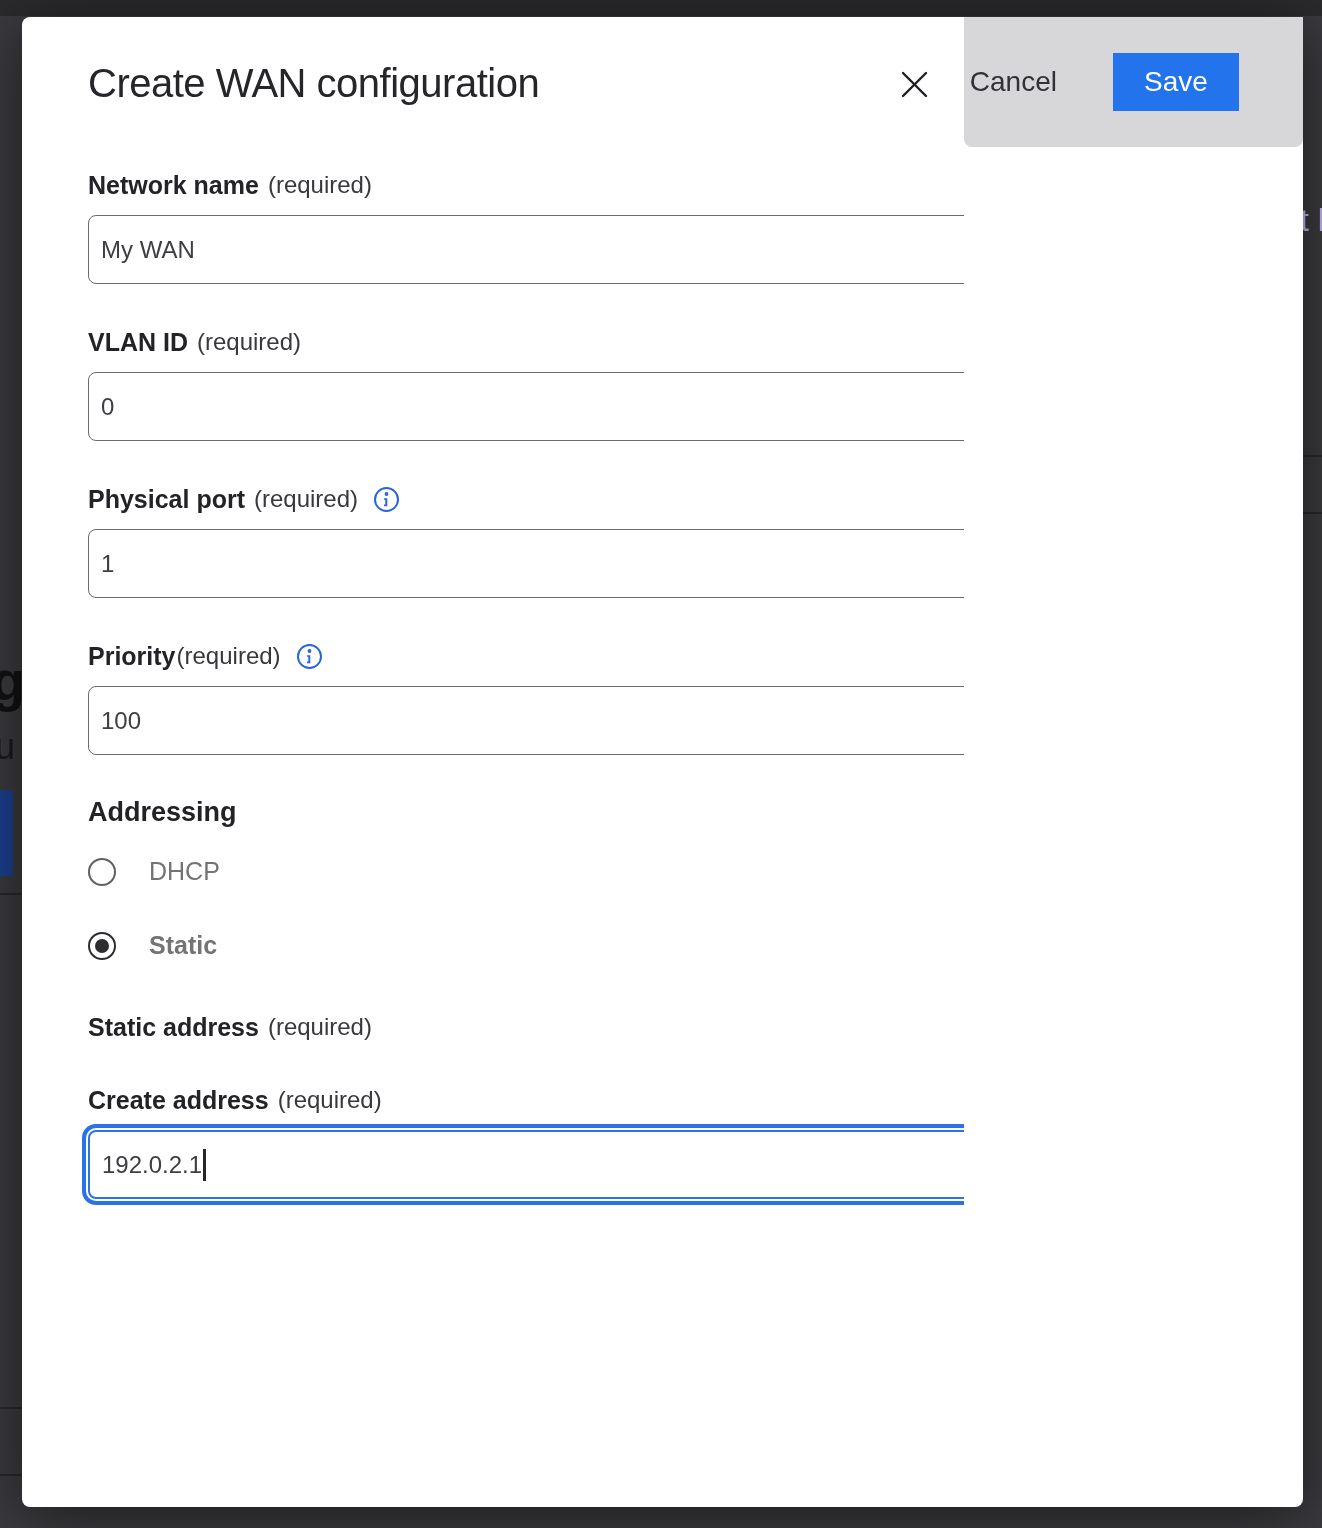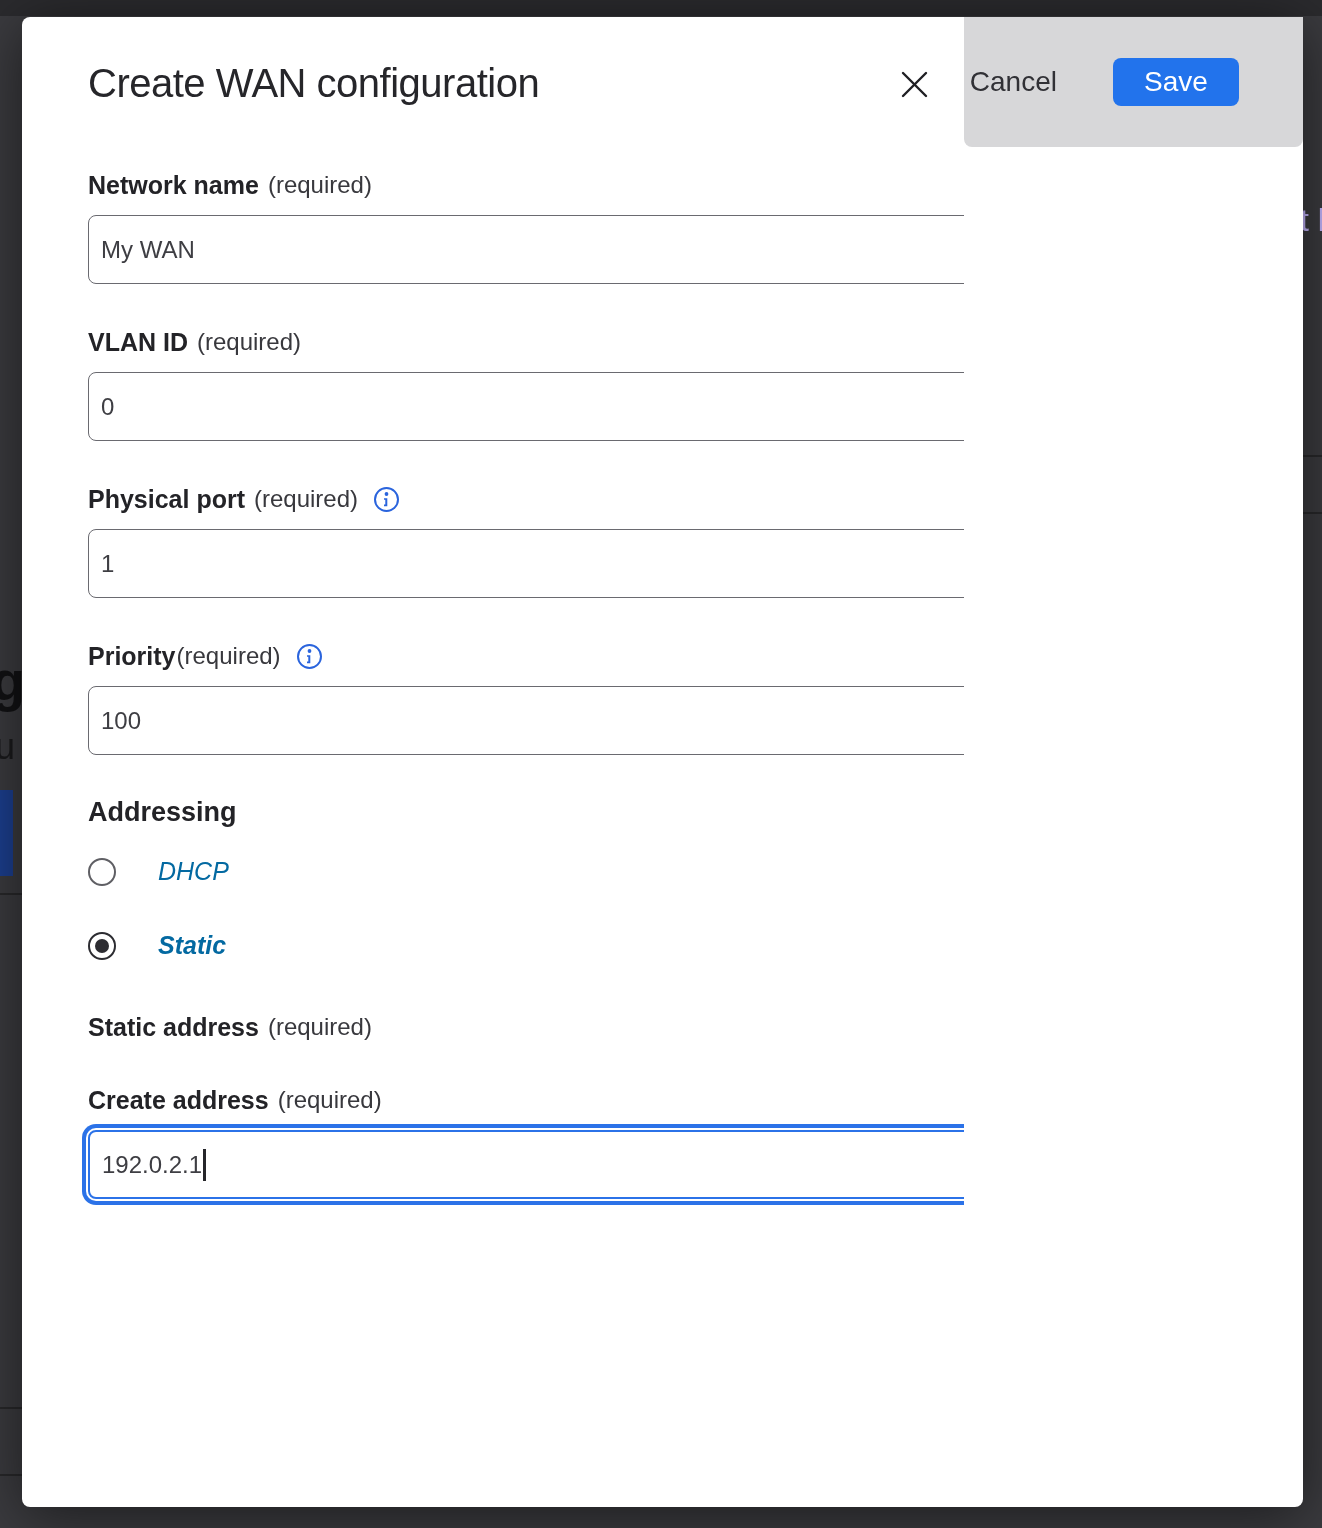"Save" .save-btn { border-radius: 8px -> 0; height: 48px -> 58px }
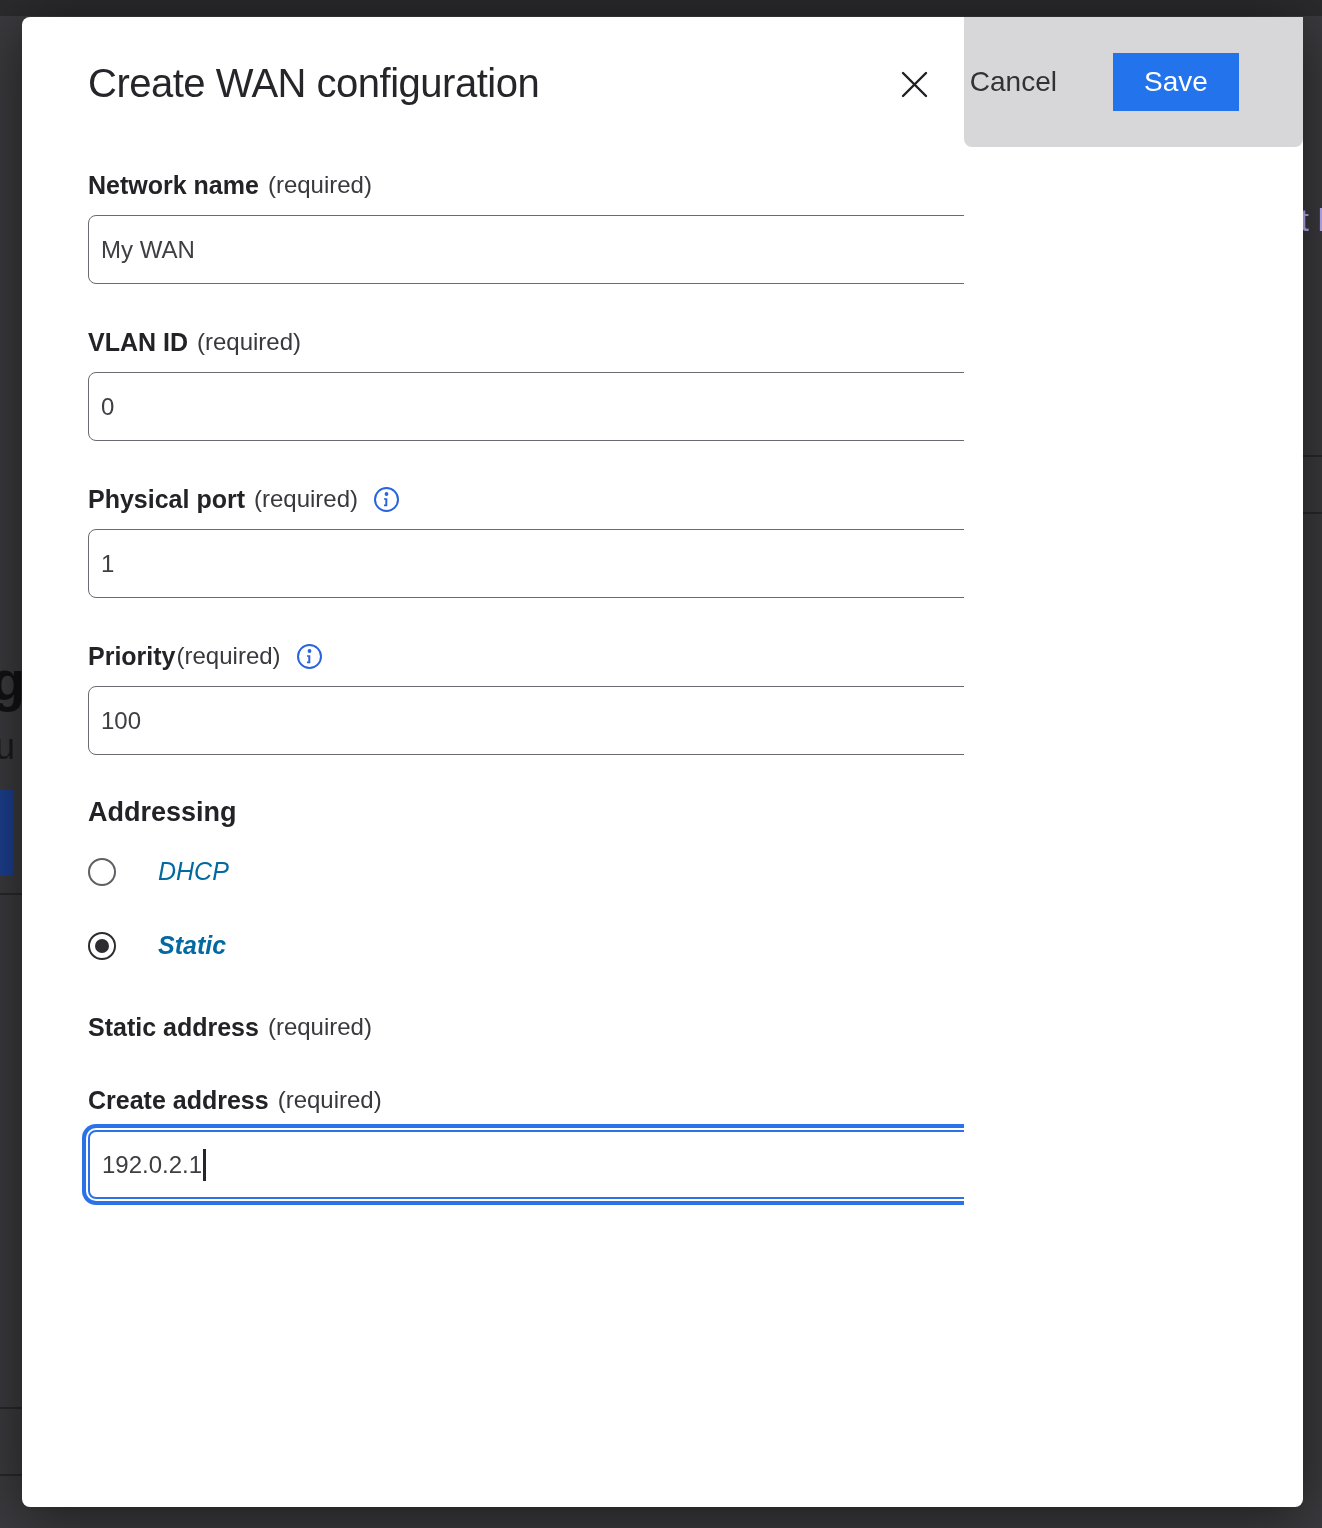"DHCP" .radio-label { color: #0369a1 -> #737373; font-style: italic -> none; margin-left: 42px -> 33px }
